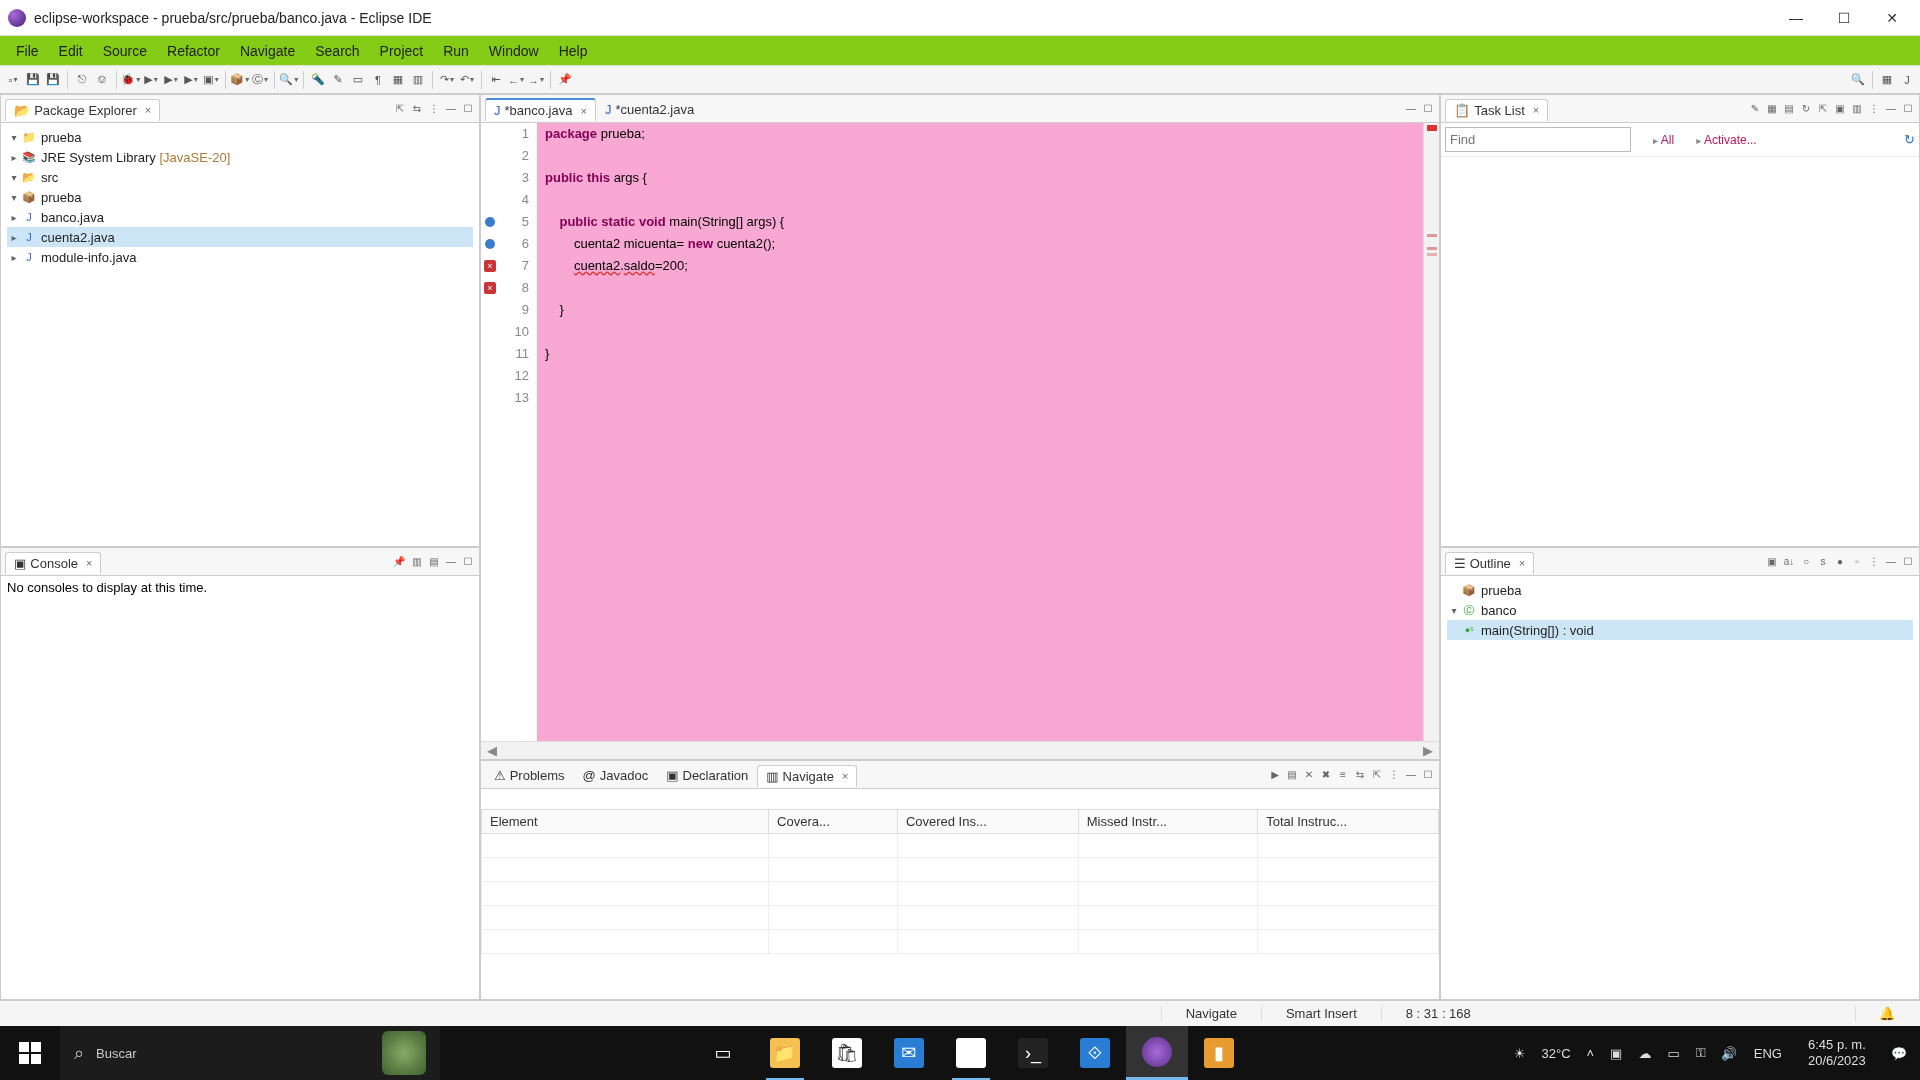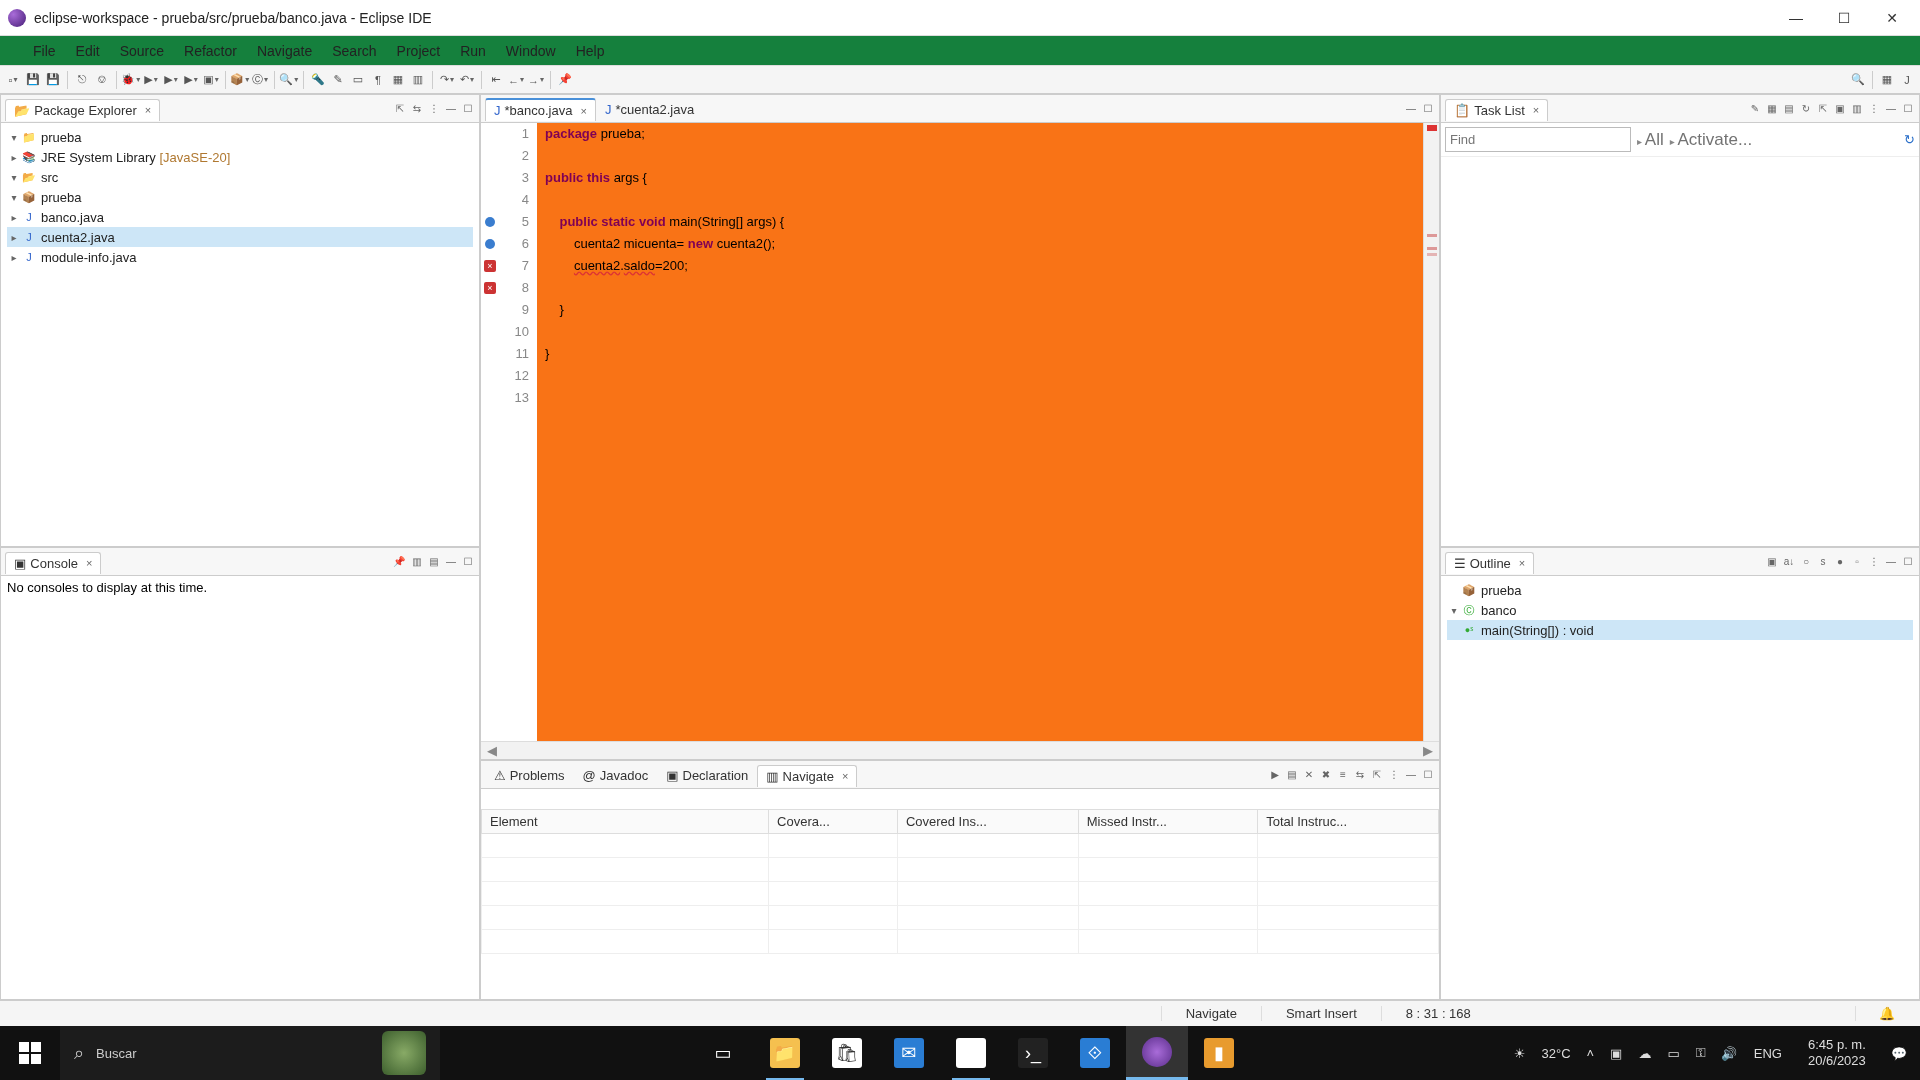"File" .menubar { background: #15803d -> #84cc16; padding: 0 23px -> 0 6px }
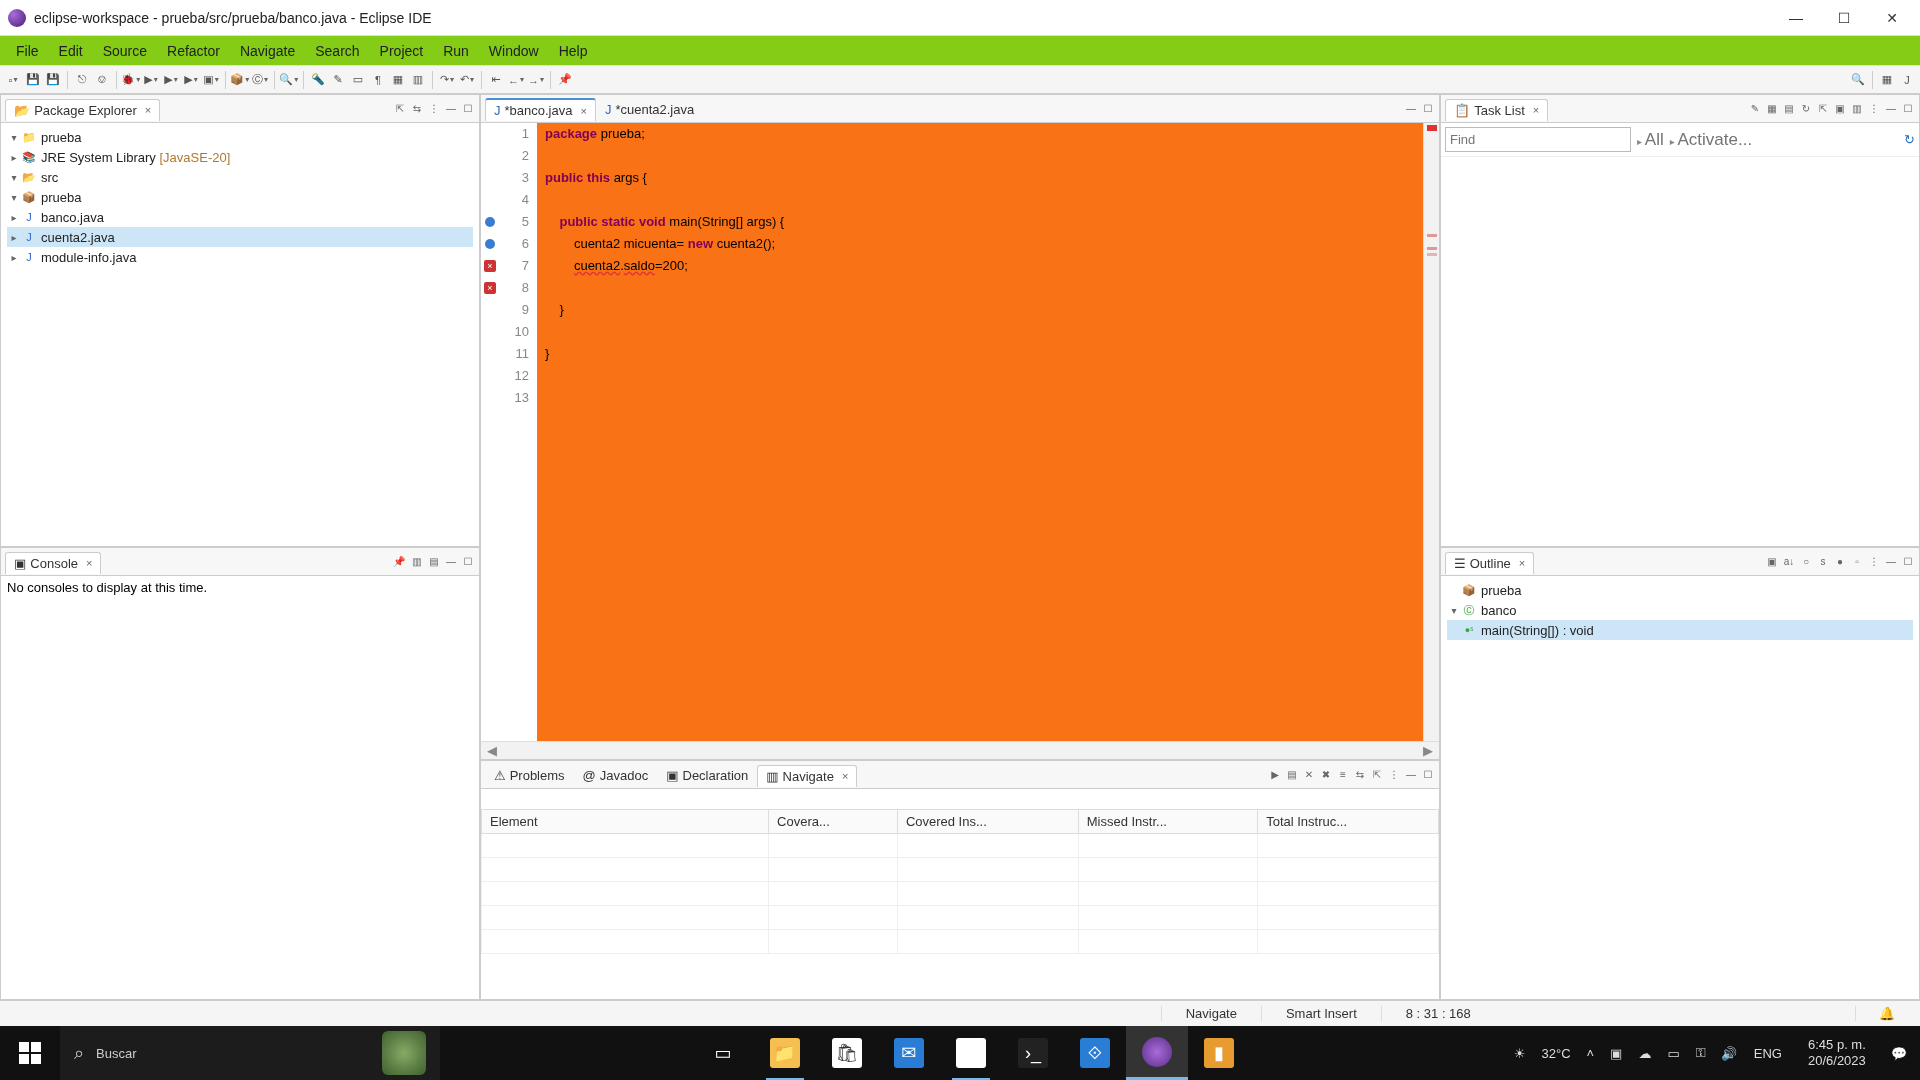"package prueba;" .code { background: #f97316 -> #f9a8d4 }
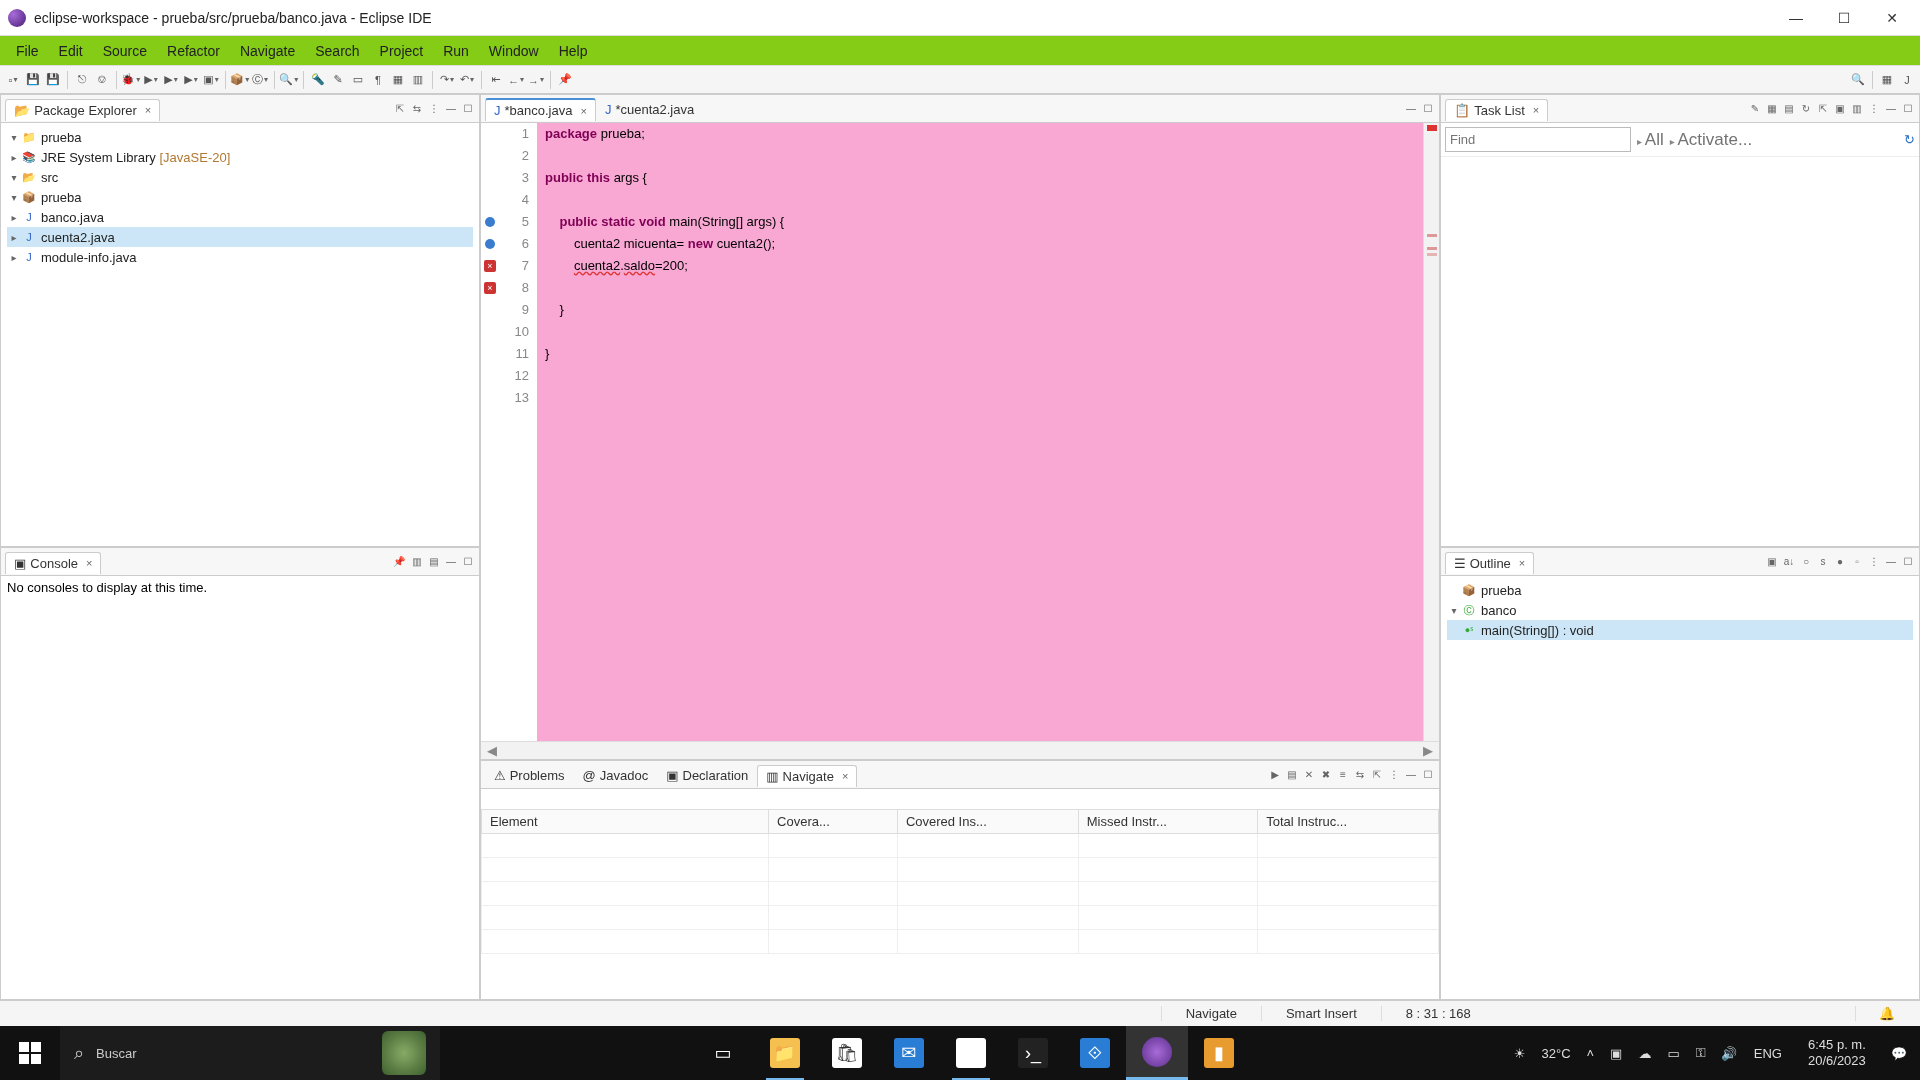"Find" .findrow { gap: 6px -> 22px }
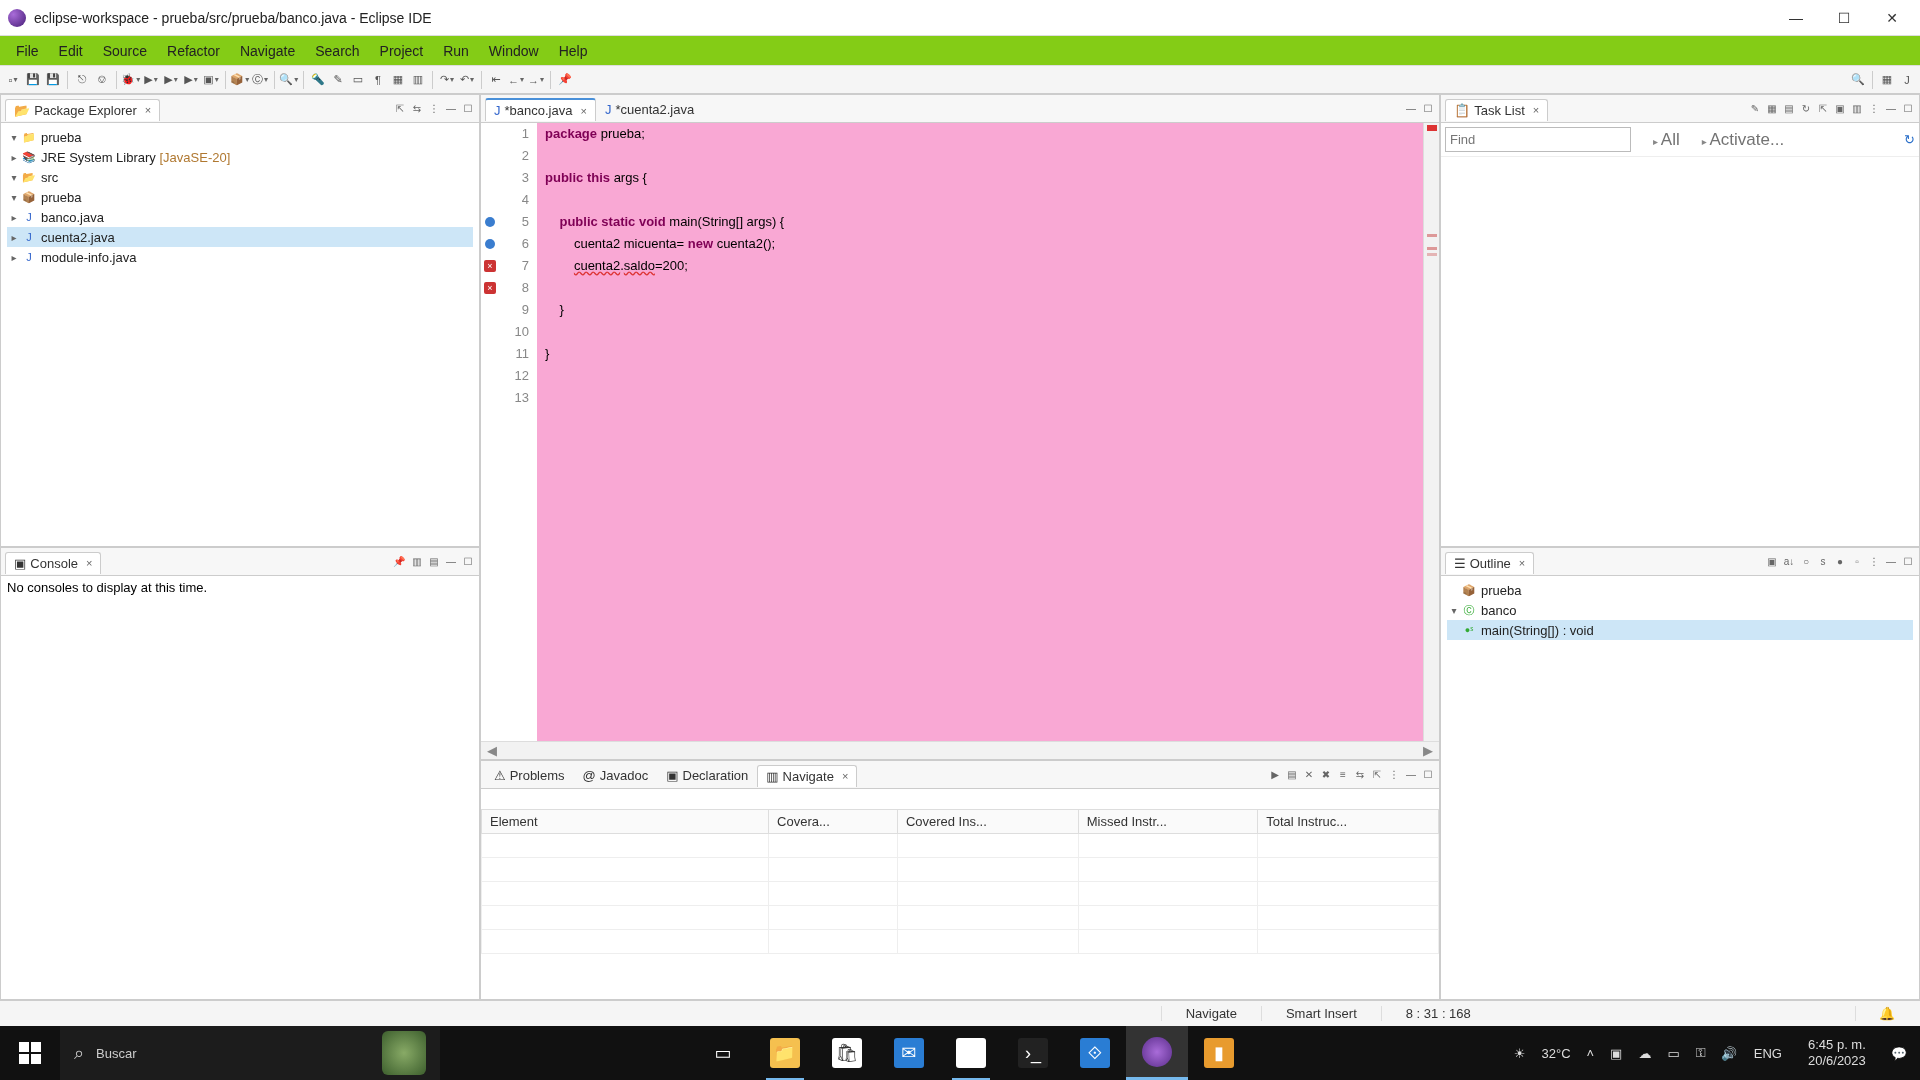"All" .findrow .flink { color: #737373 -> #be185d; font-size: 17px -> 12px }
